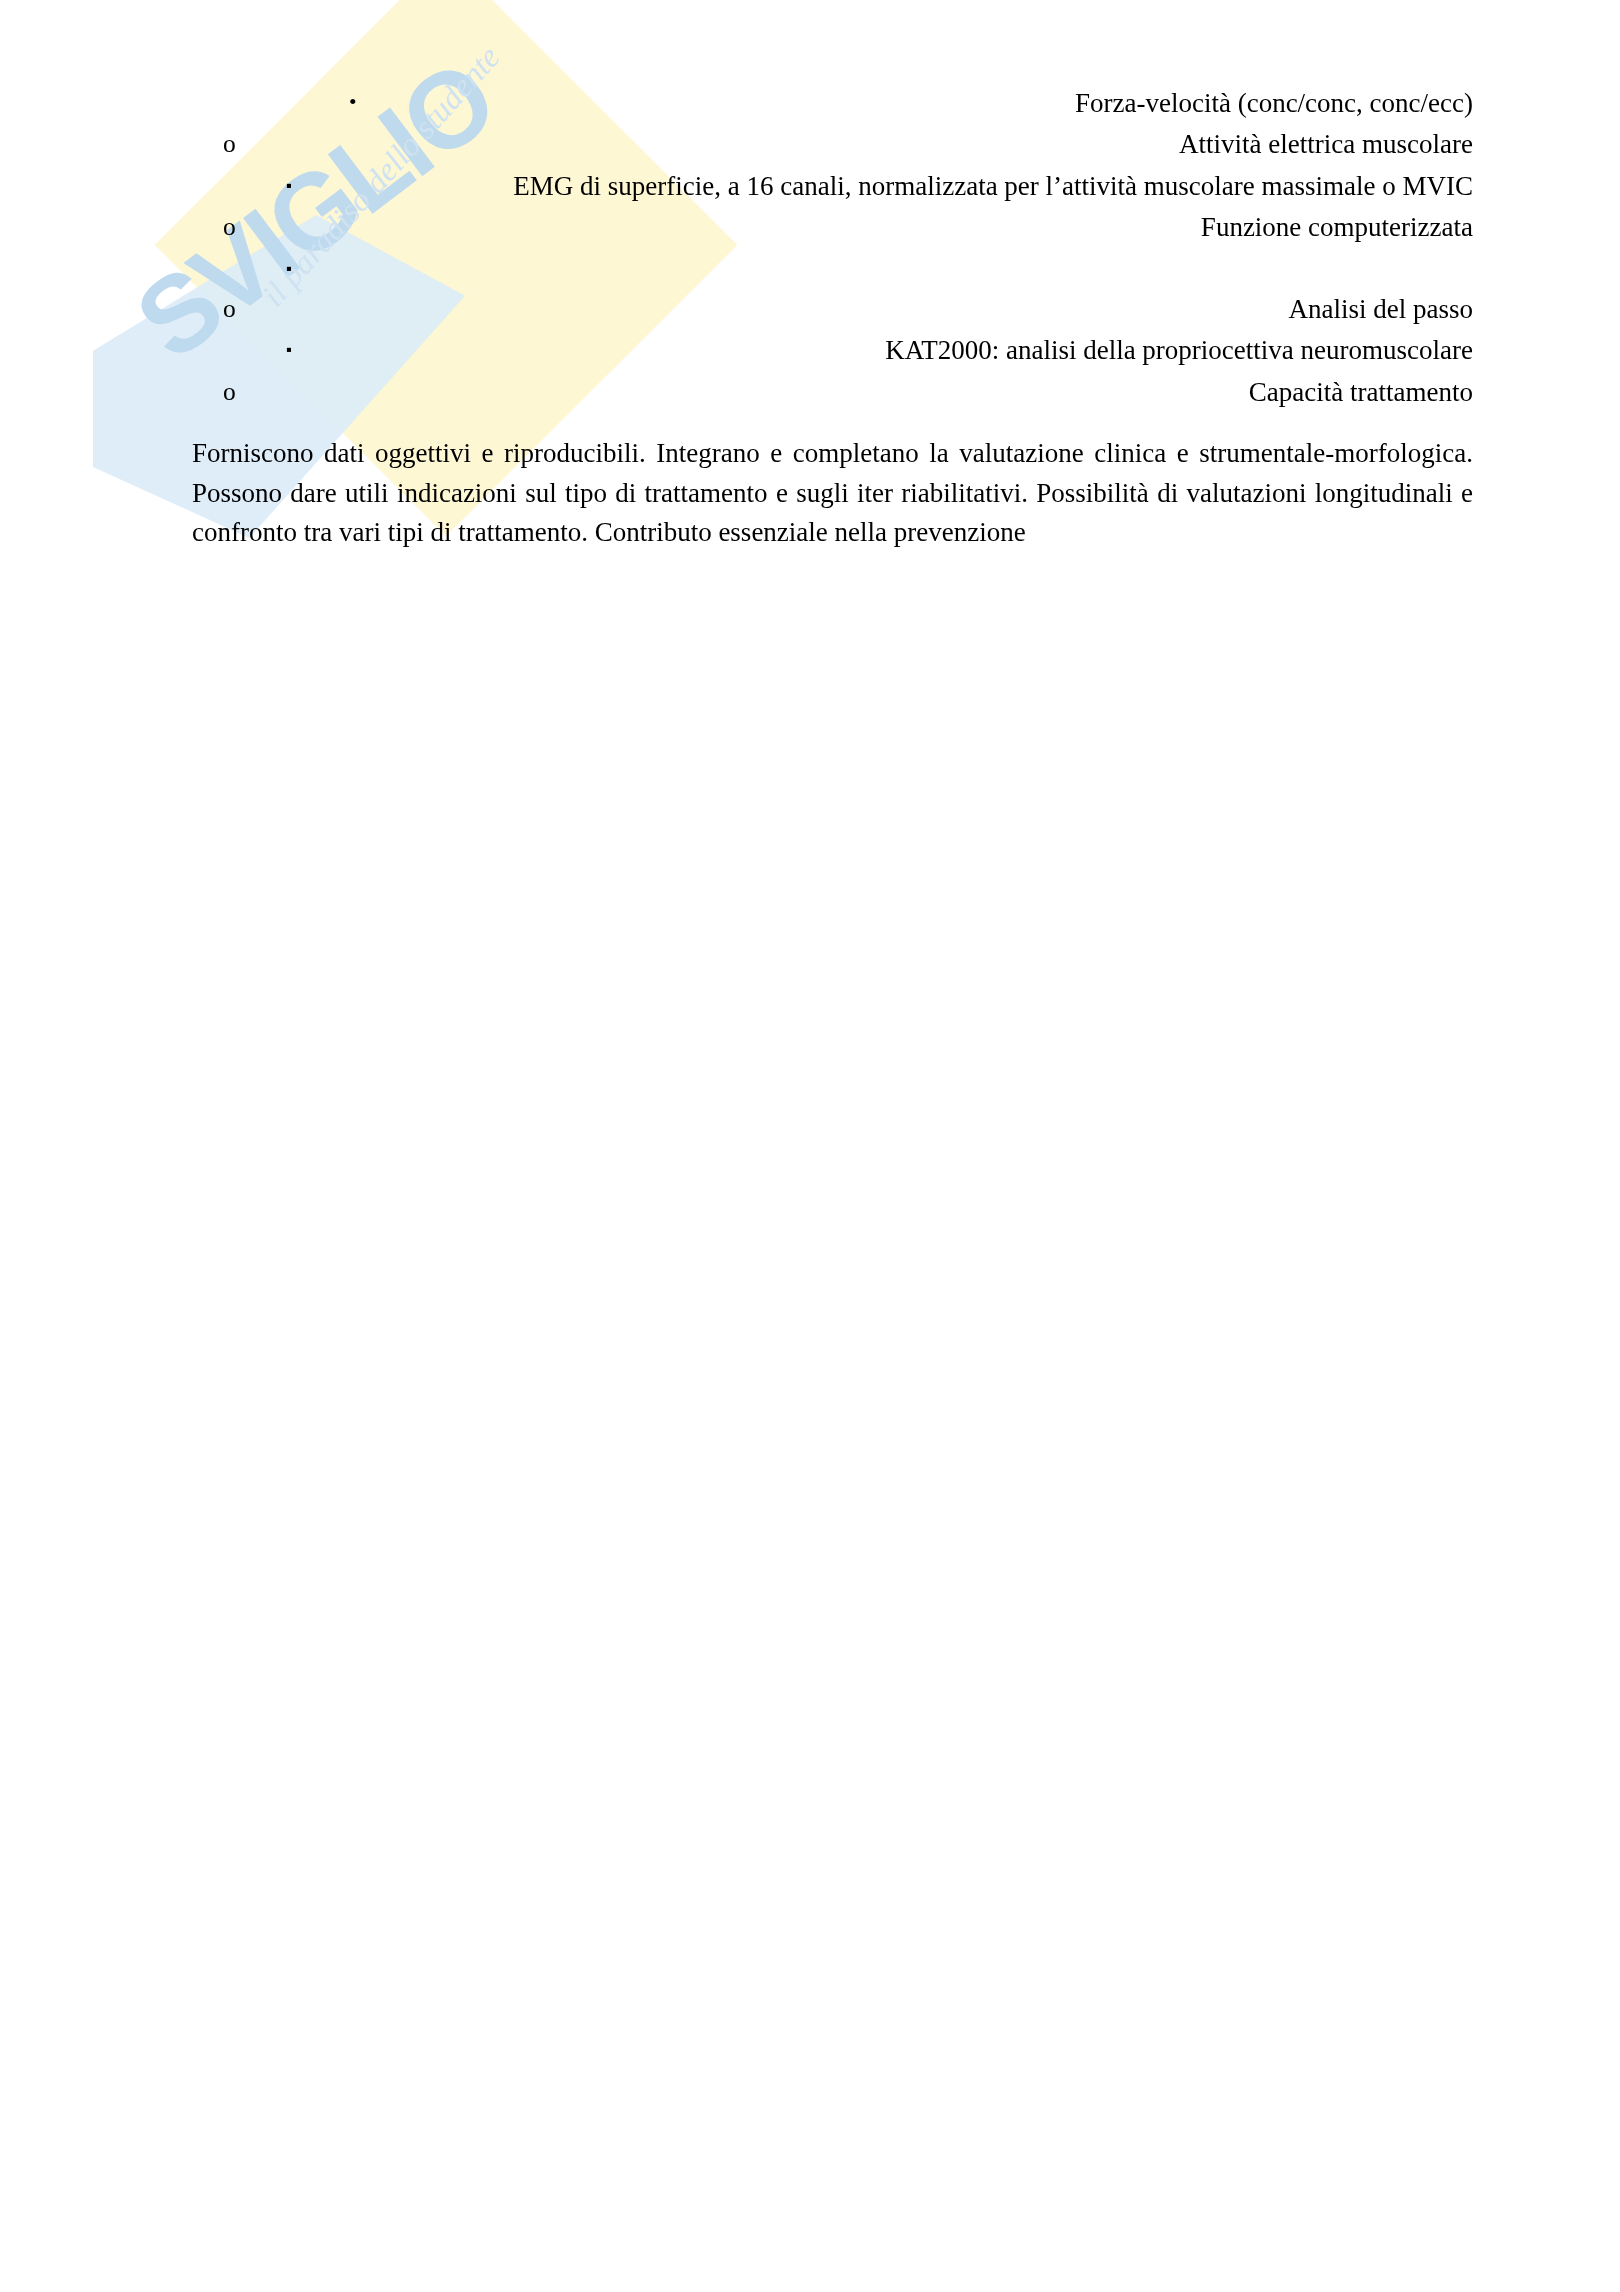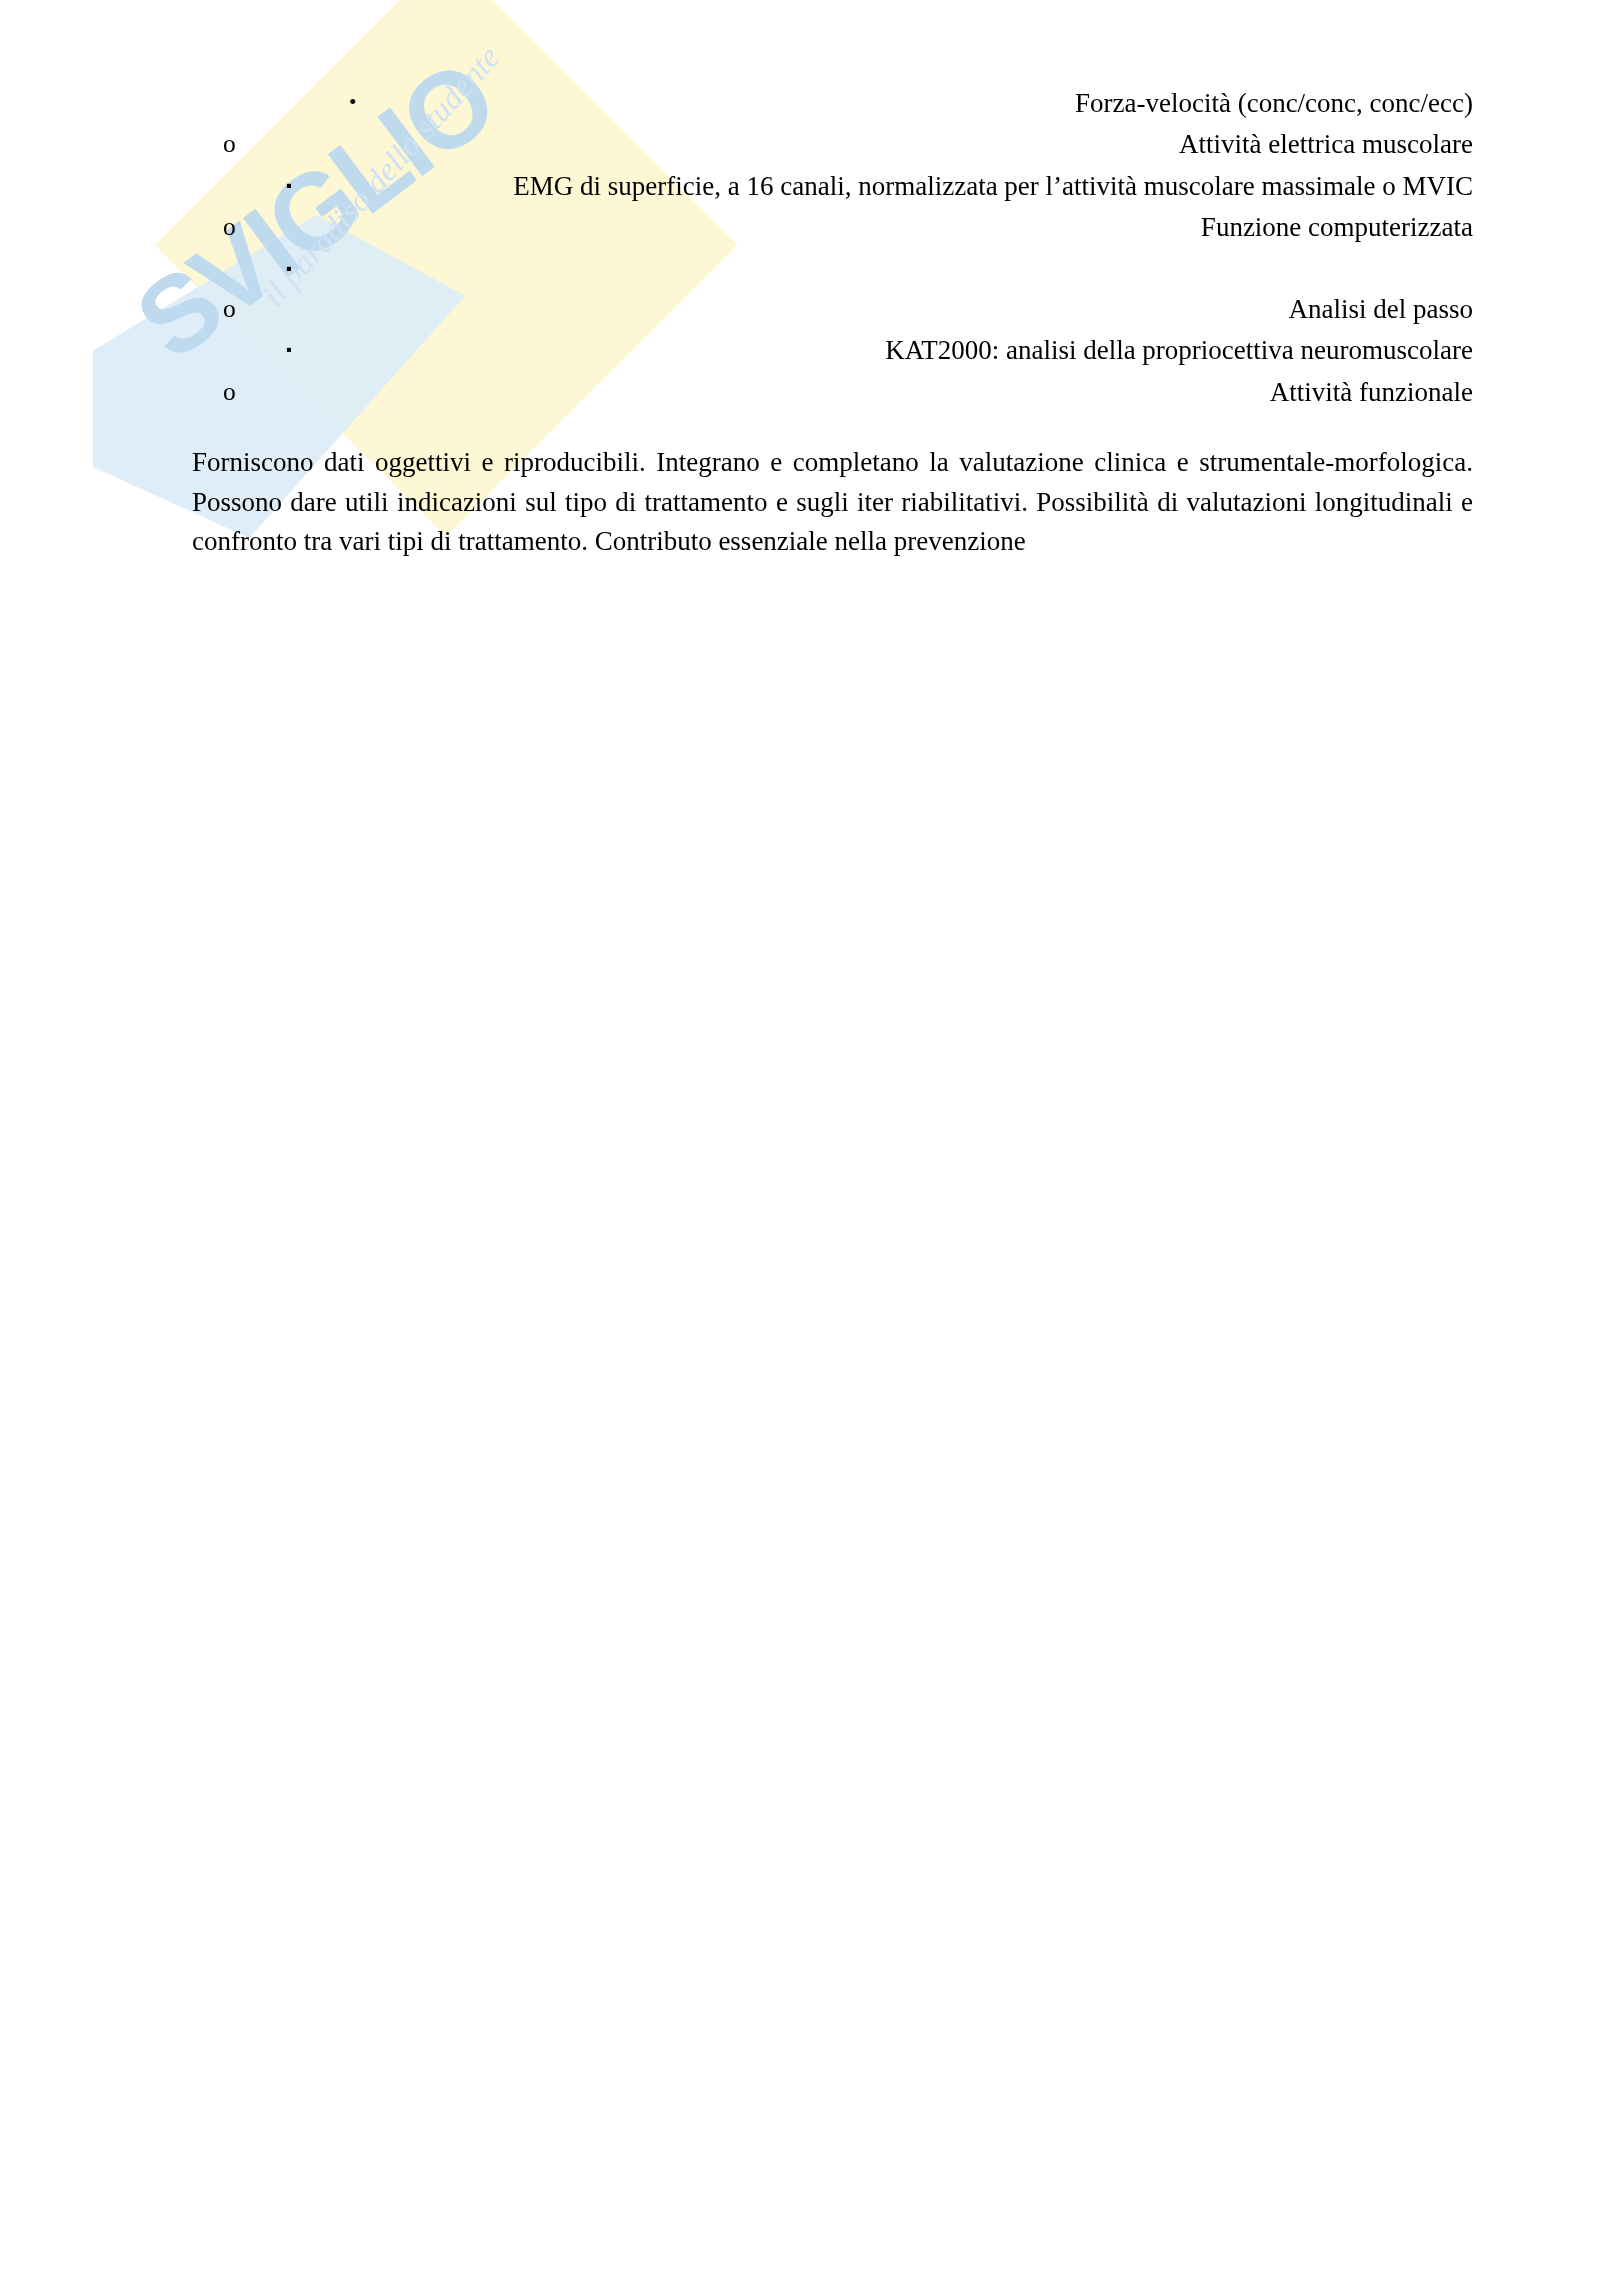"Attività funzionale" span.txt { text: Attività funzionale -> Capacità trattamento }
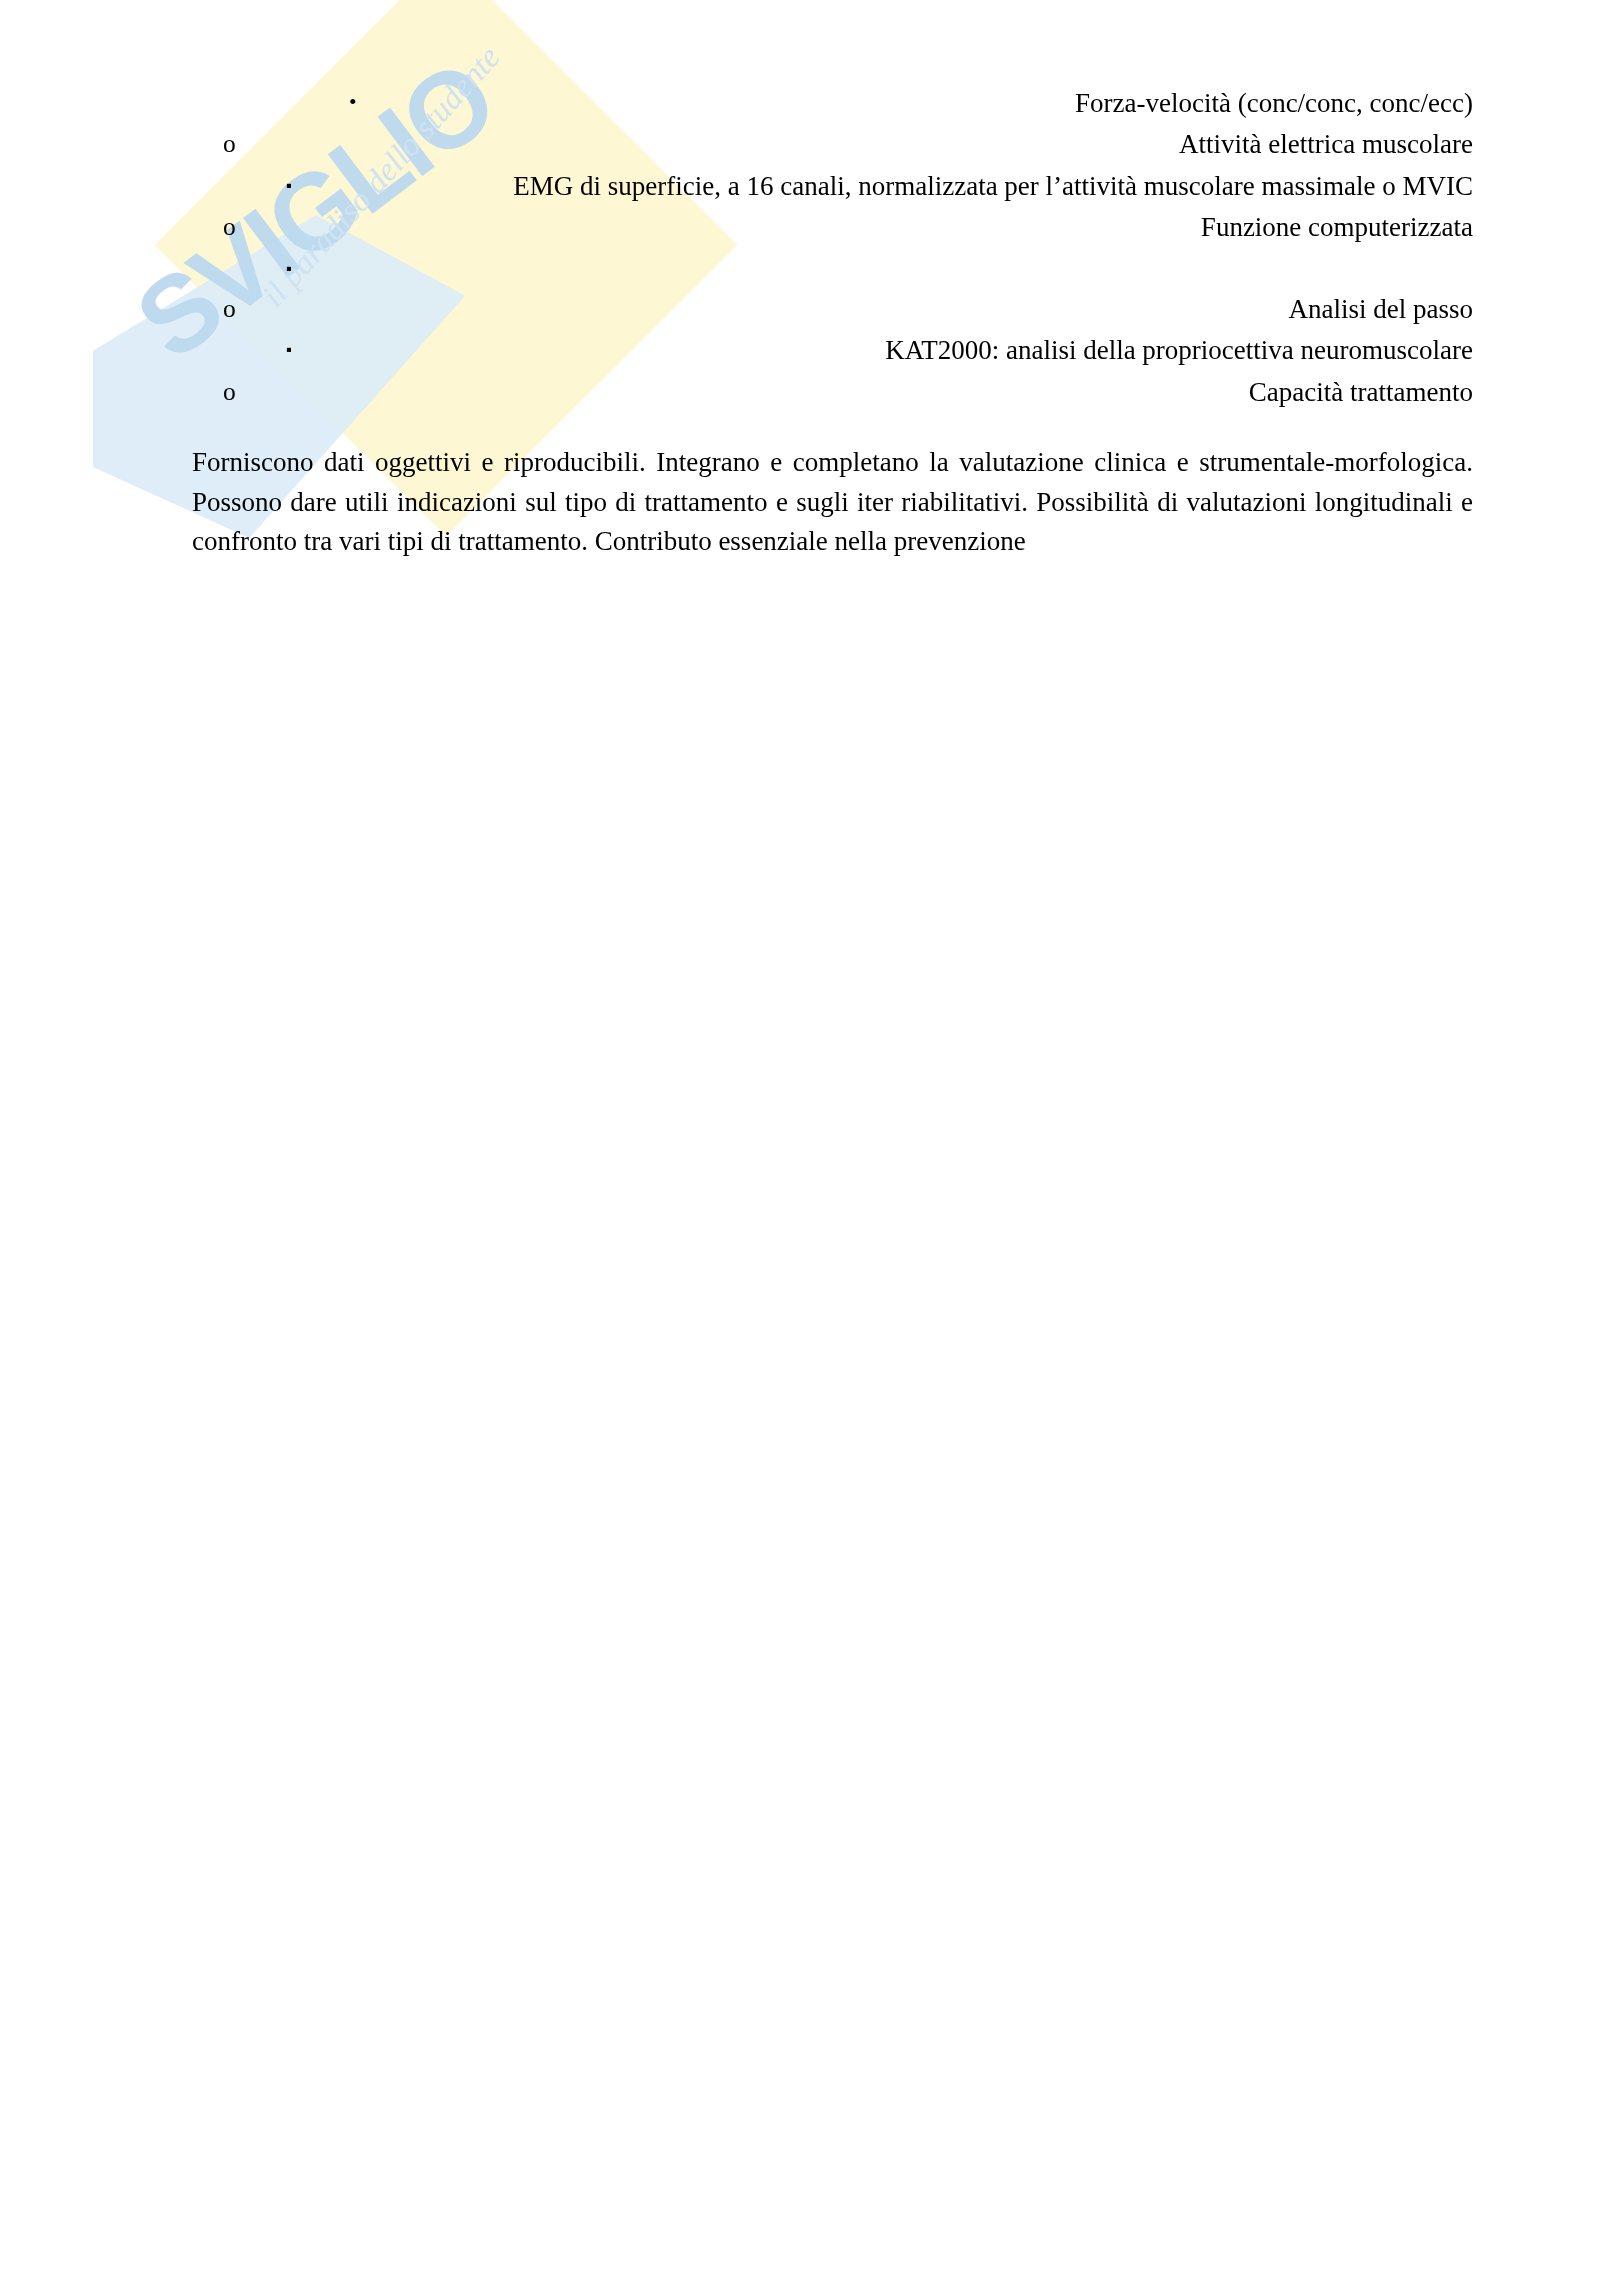"Forniscono dati oggettivi e" .para { margin-top: 31px -> 22px }
